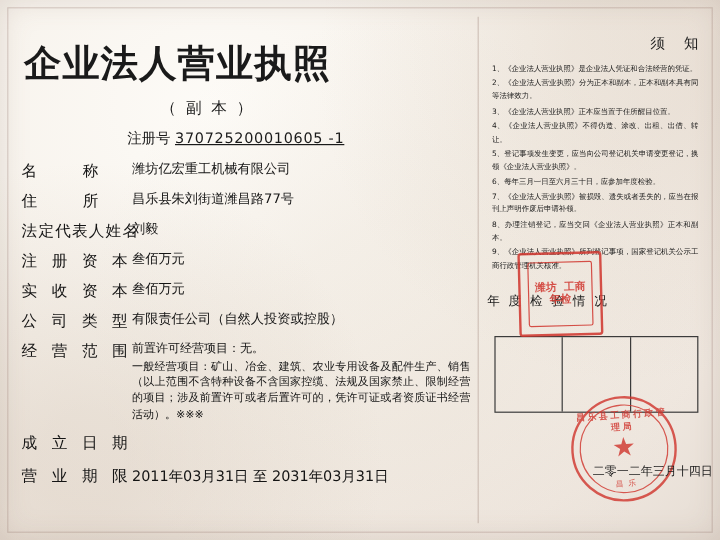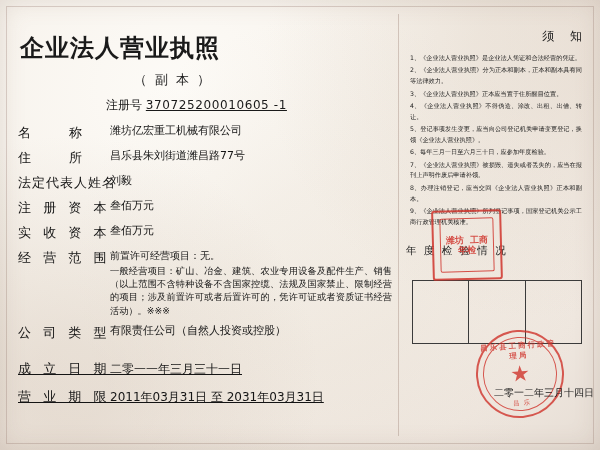"企业法人营业执照" .doc-title { font-size: 24px -> 31px }
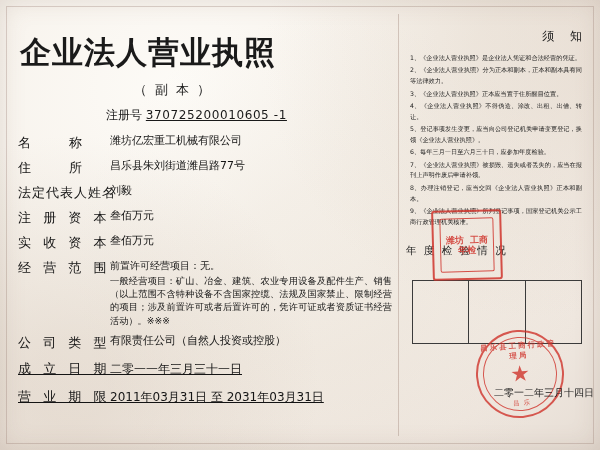"经 营 范 围" div.frow { order: before "公 司 类 型" -> after "公 司 类 型" }
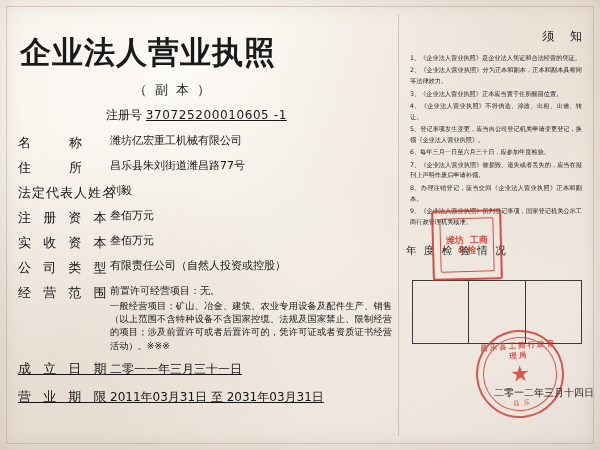"成 立 日 期" .brow { text-decoration: underline -> none }
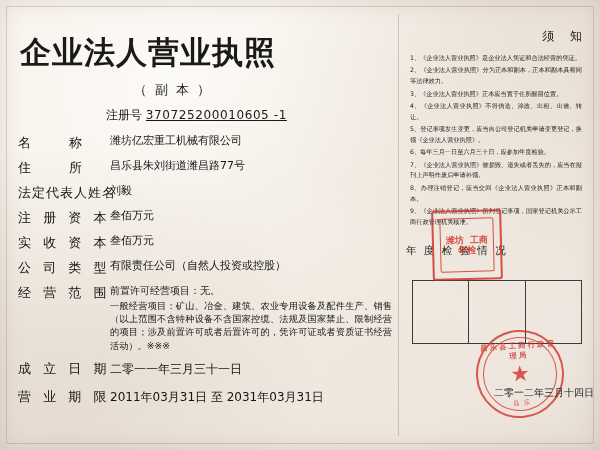"二零一一年三月三十一日" div.fvalue { html: <div>二零一一年三月三十一日</div> -> none }
